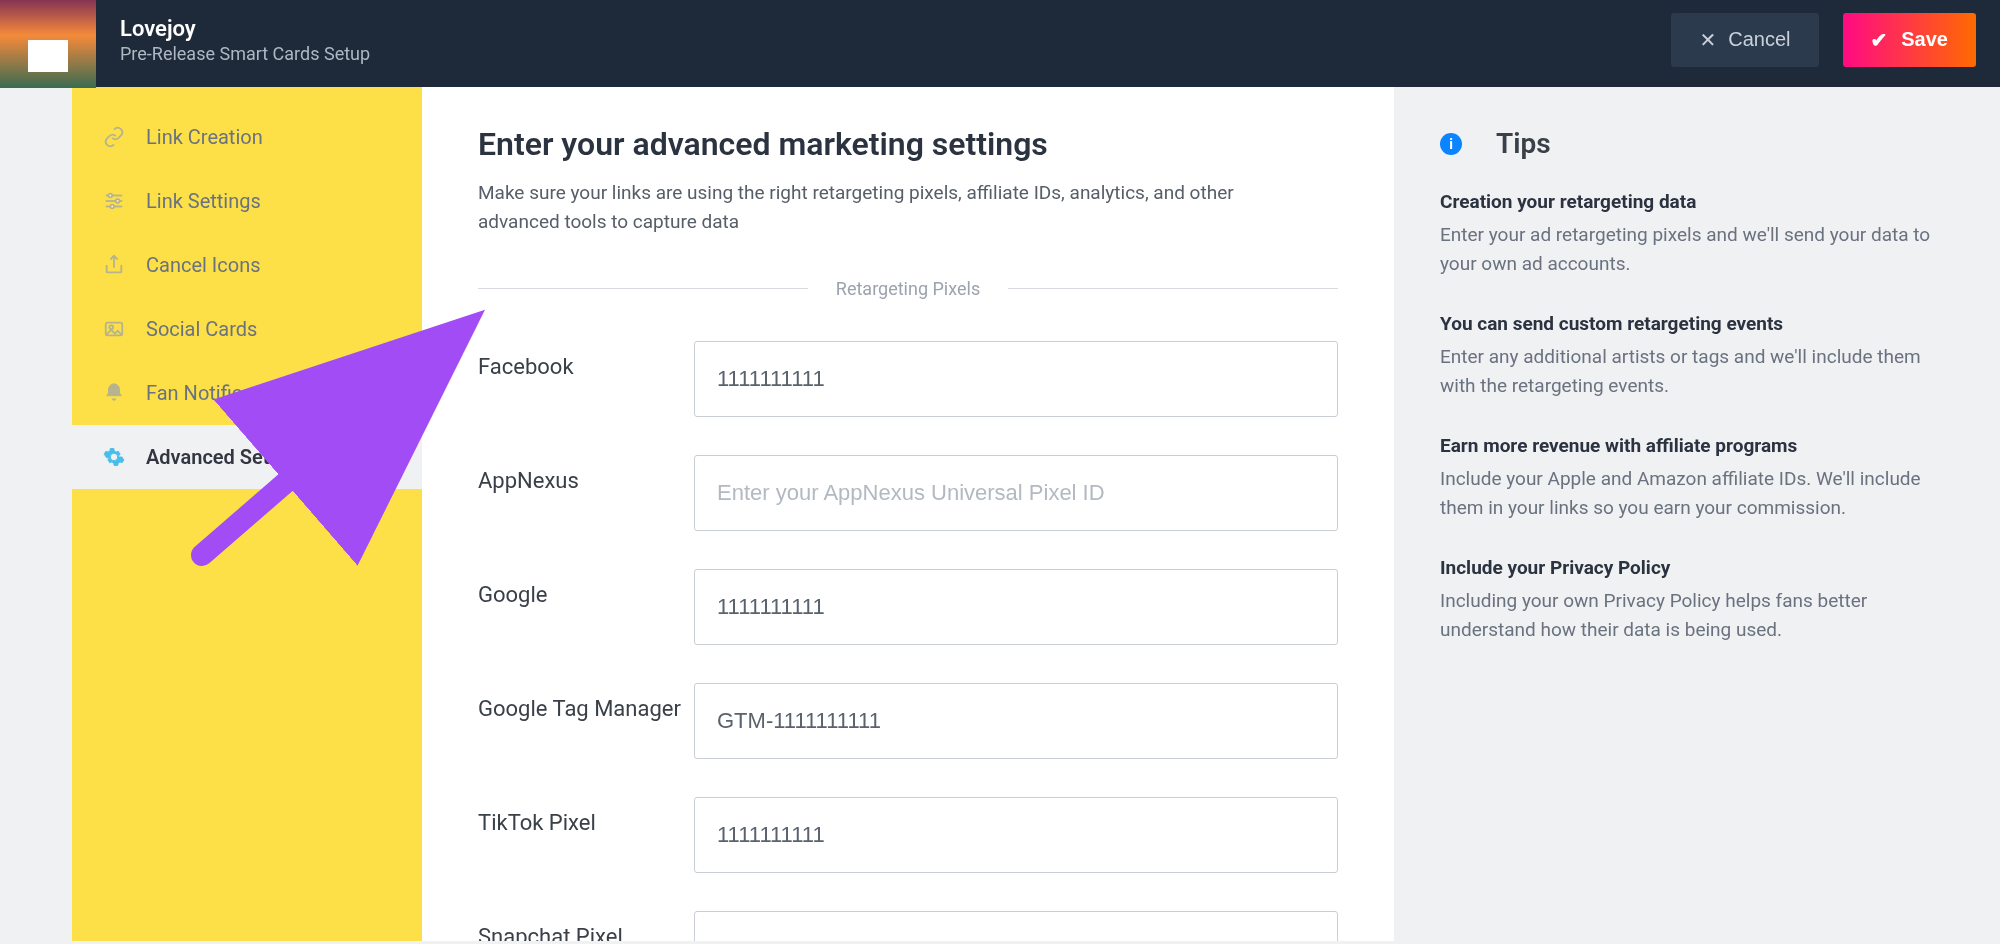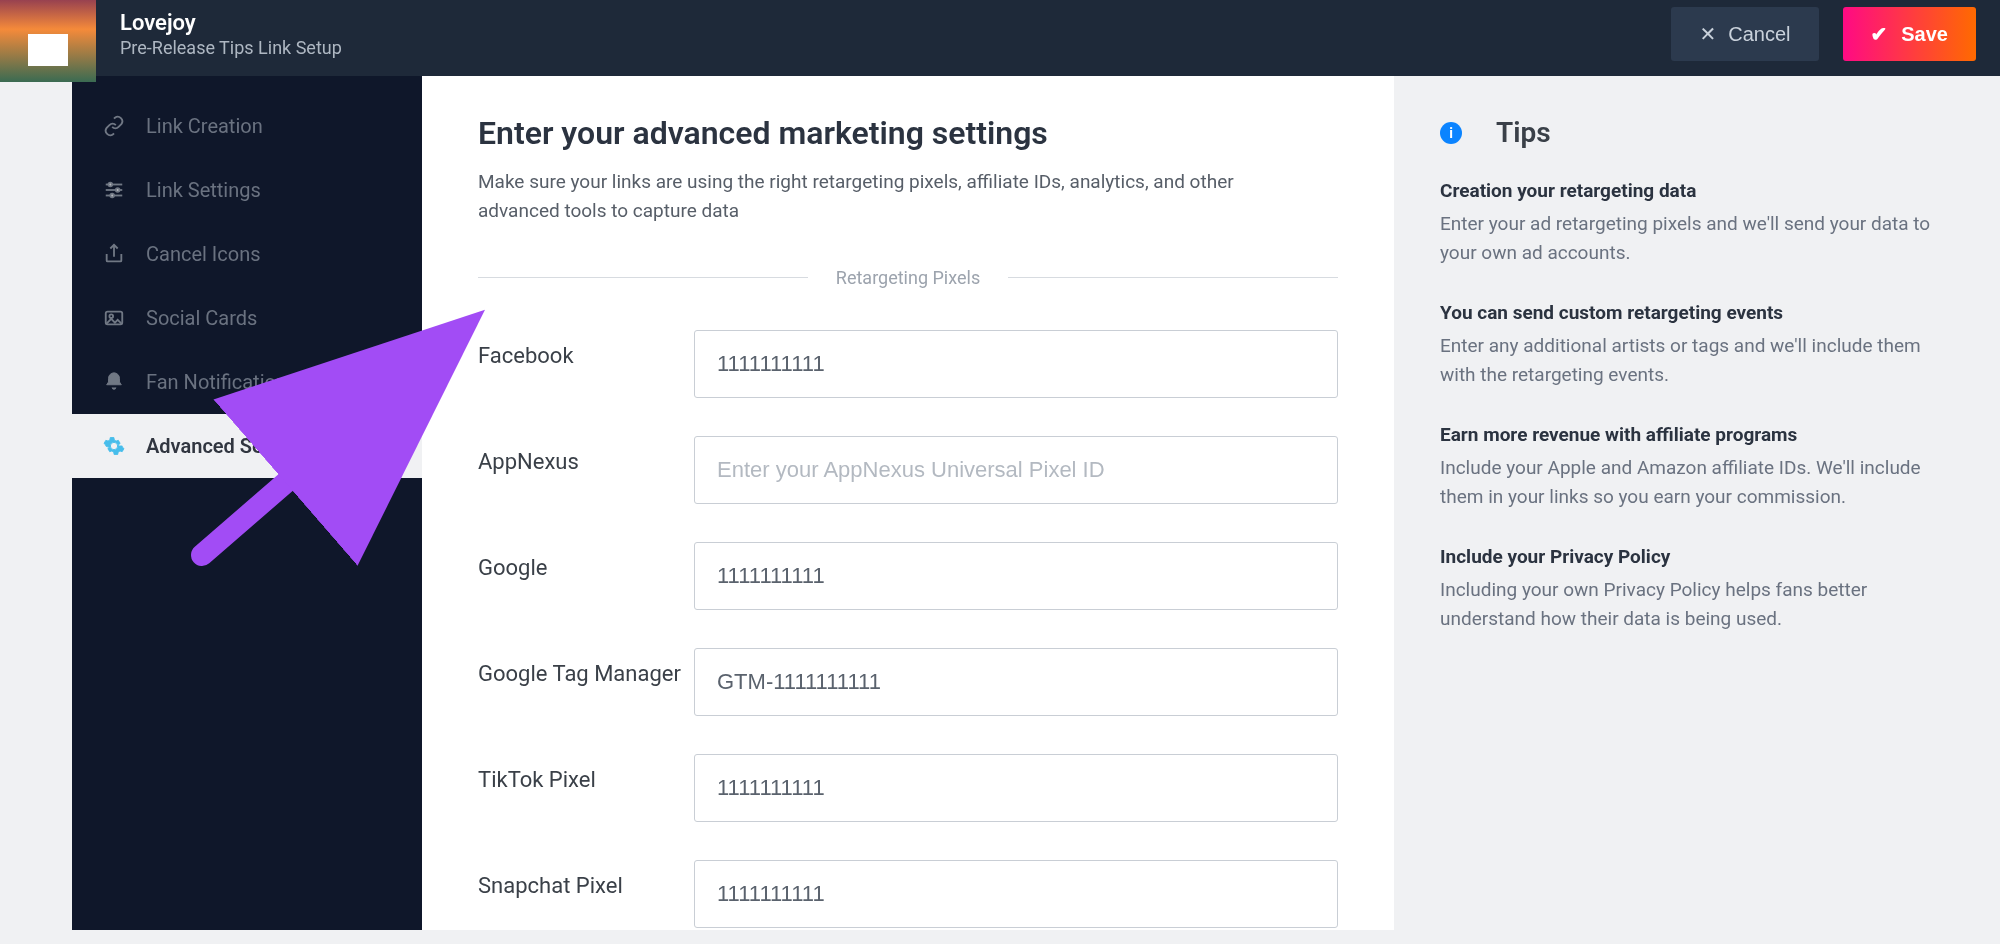"Lovejoy" .header { height: 76px -> 87px }
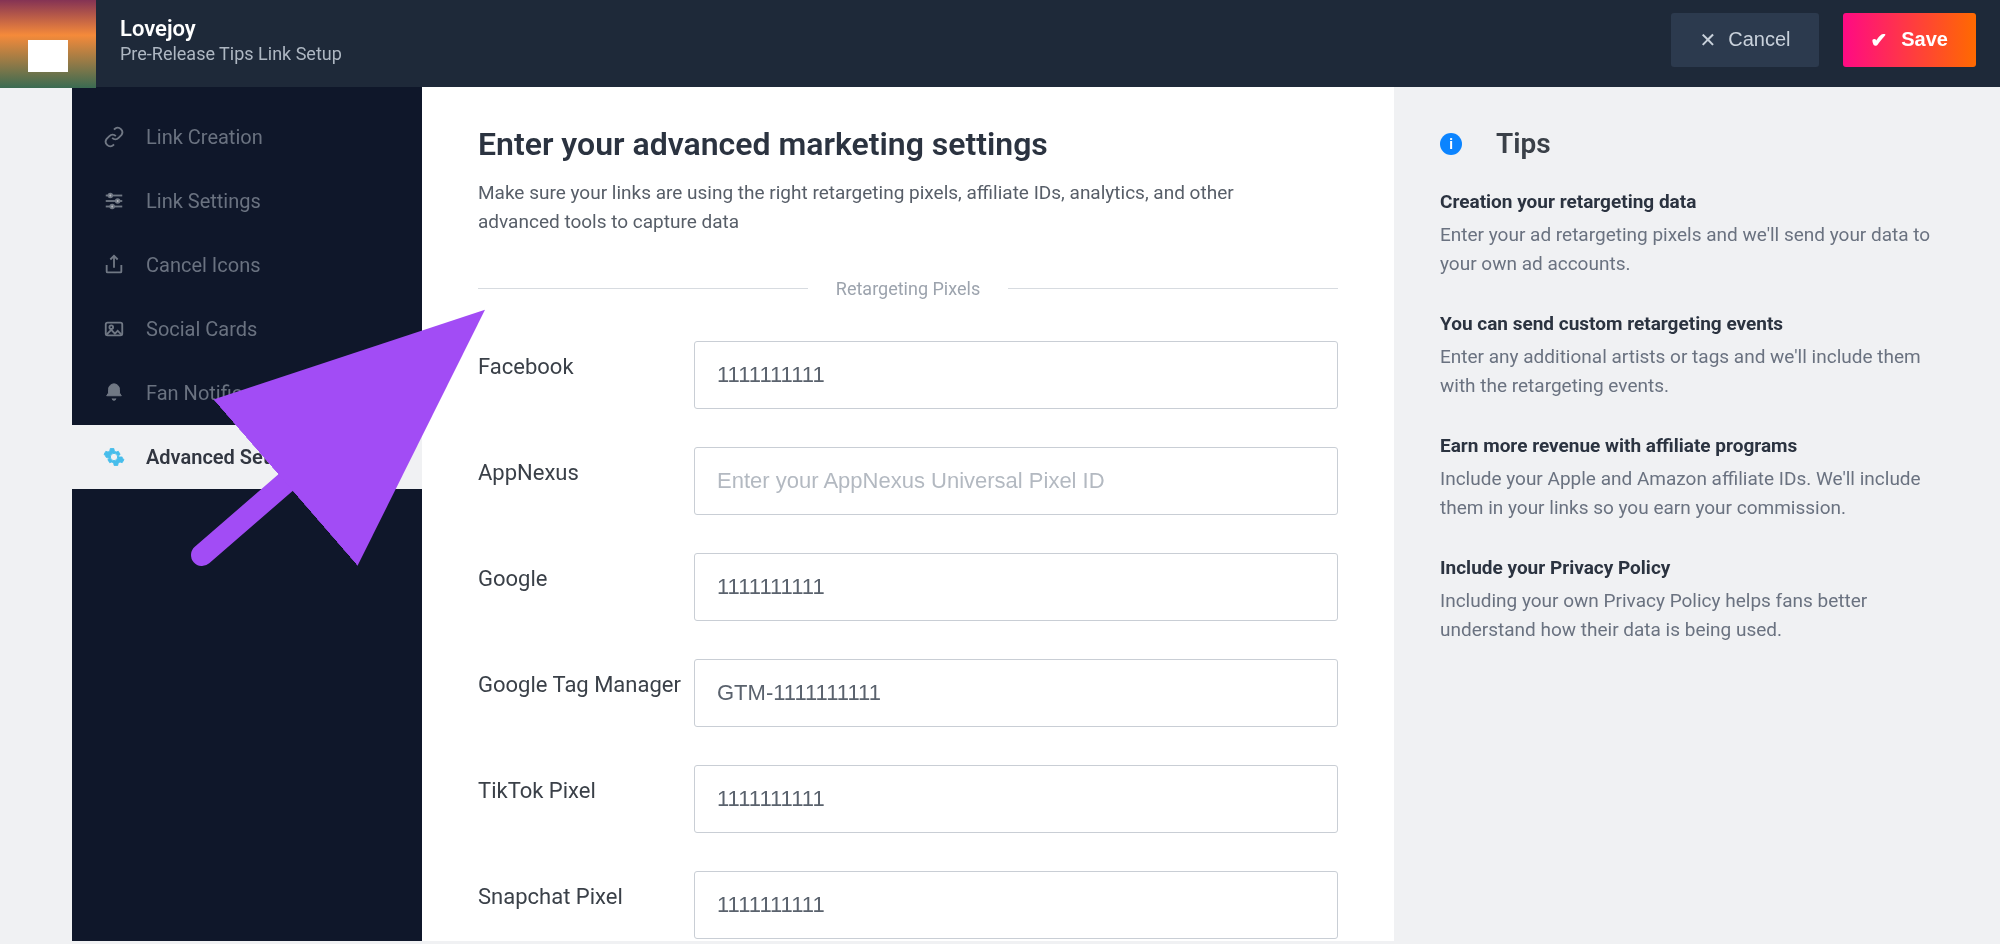"Pre-Release Tips Link Setup" div.sub-title { text: Tips Link -> Smart Cards }
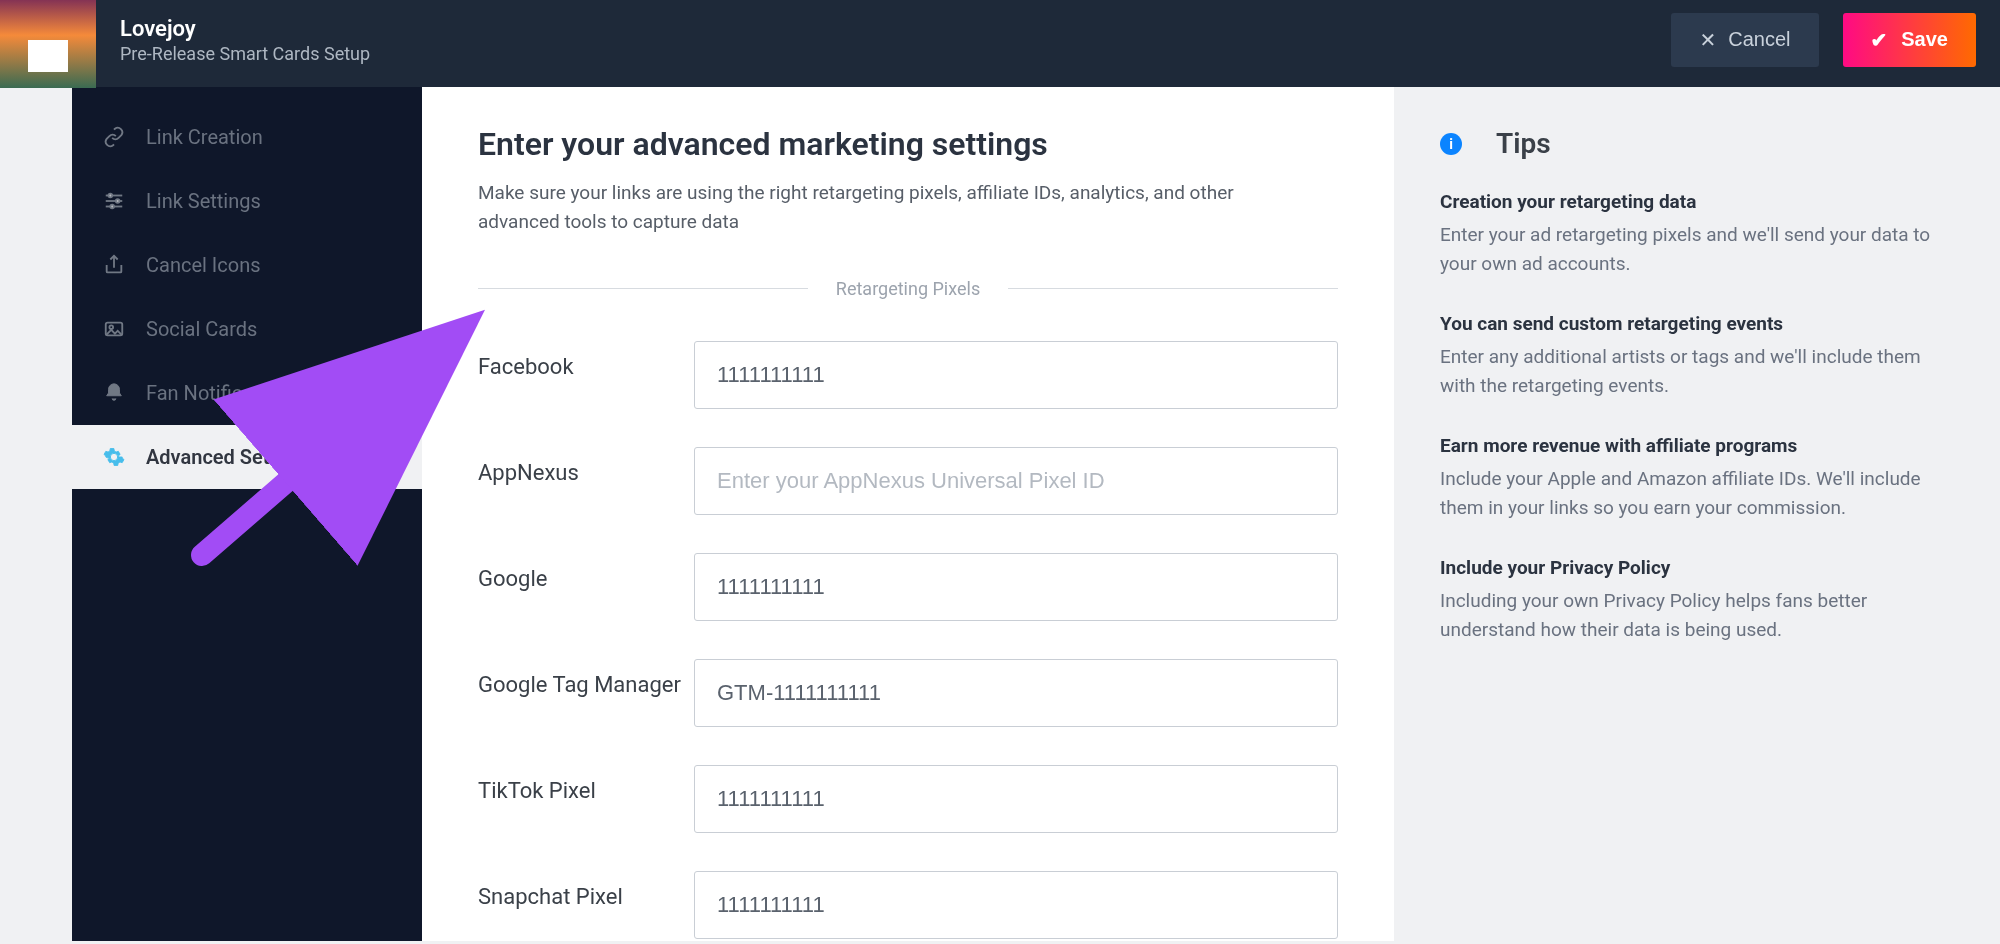"Link Creation" .sidebar { background: #0f172a -> #fde047 }
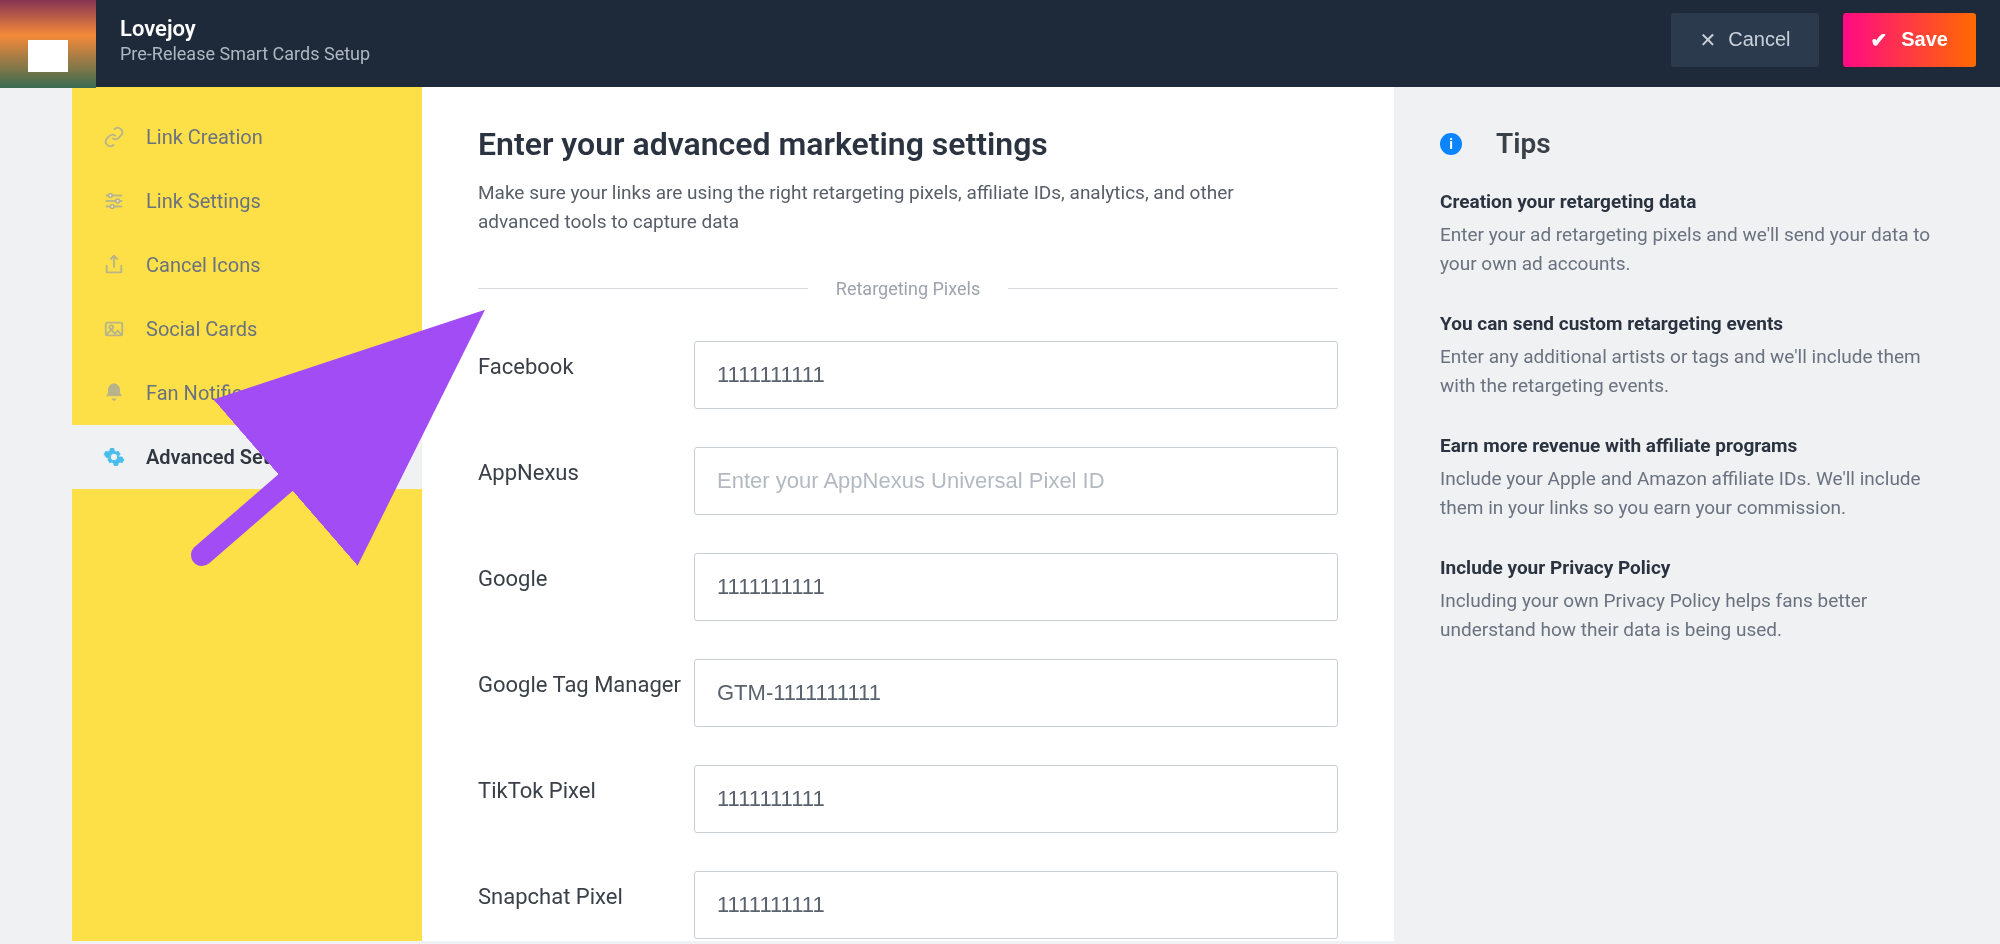"1111111111" .formrow input { height: 68px -> 76px }
